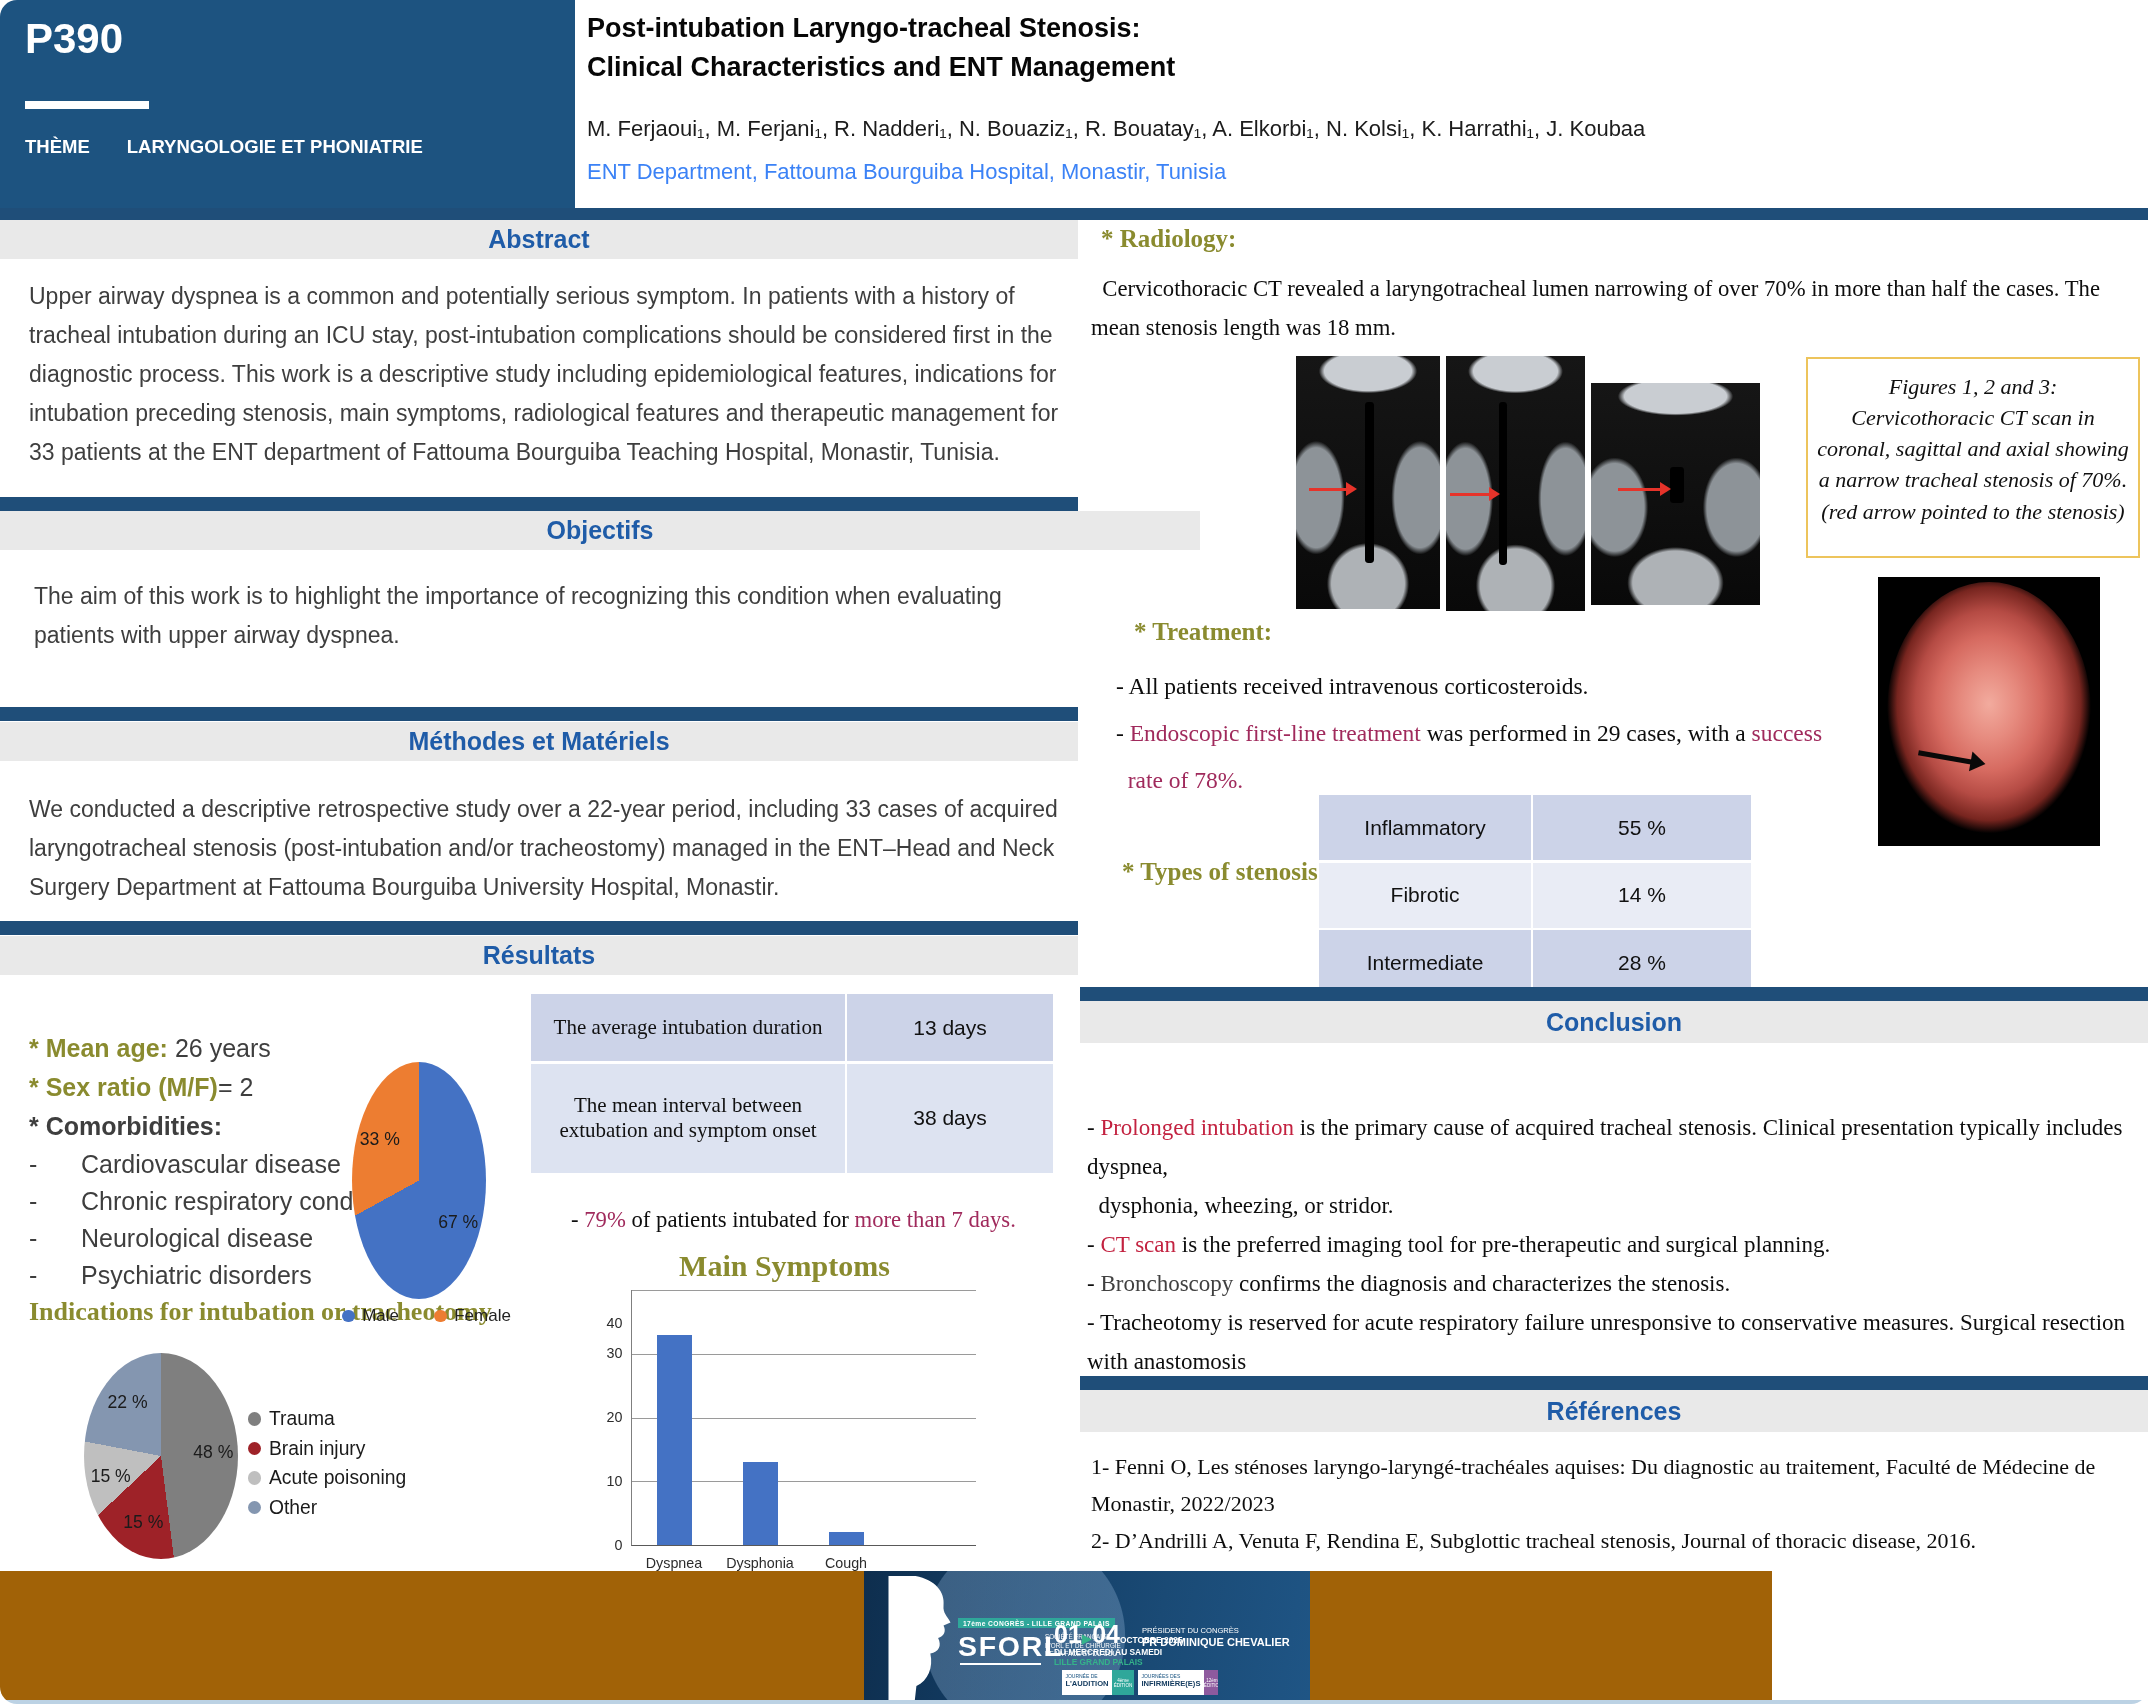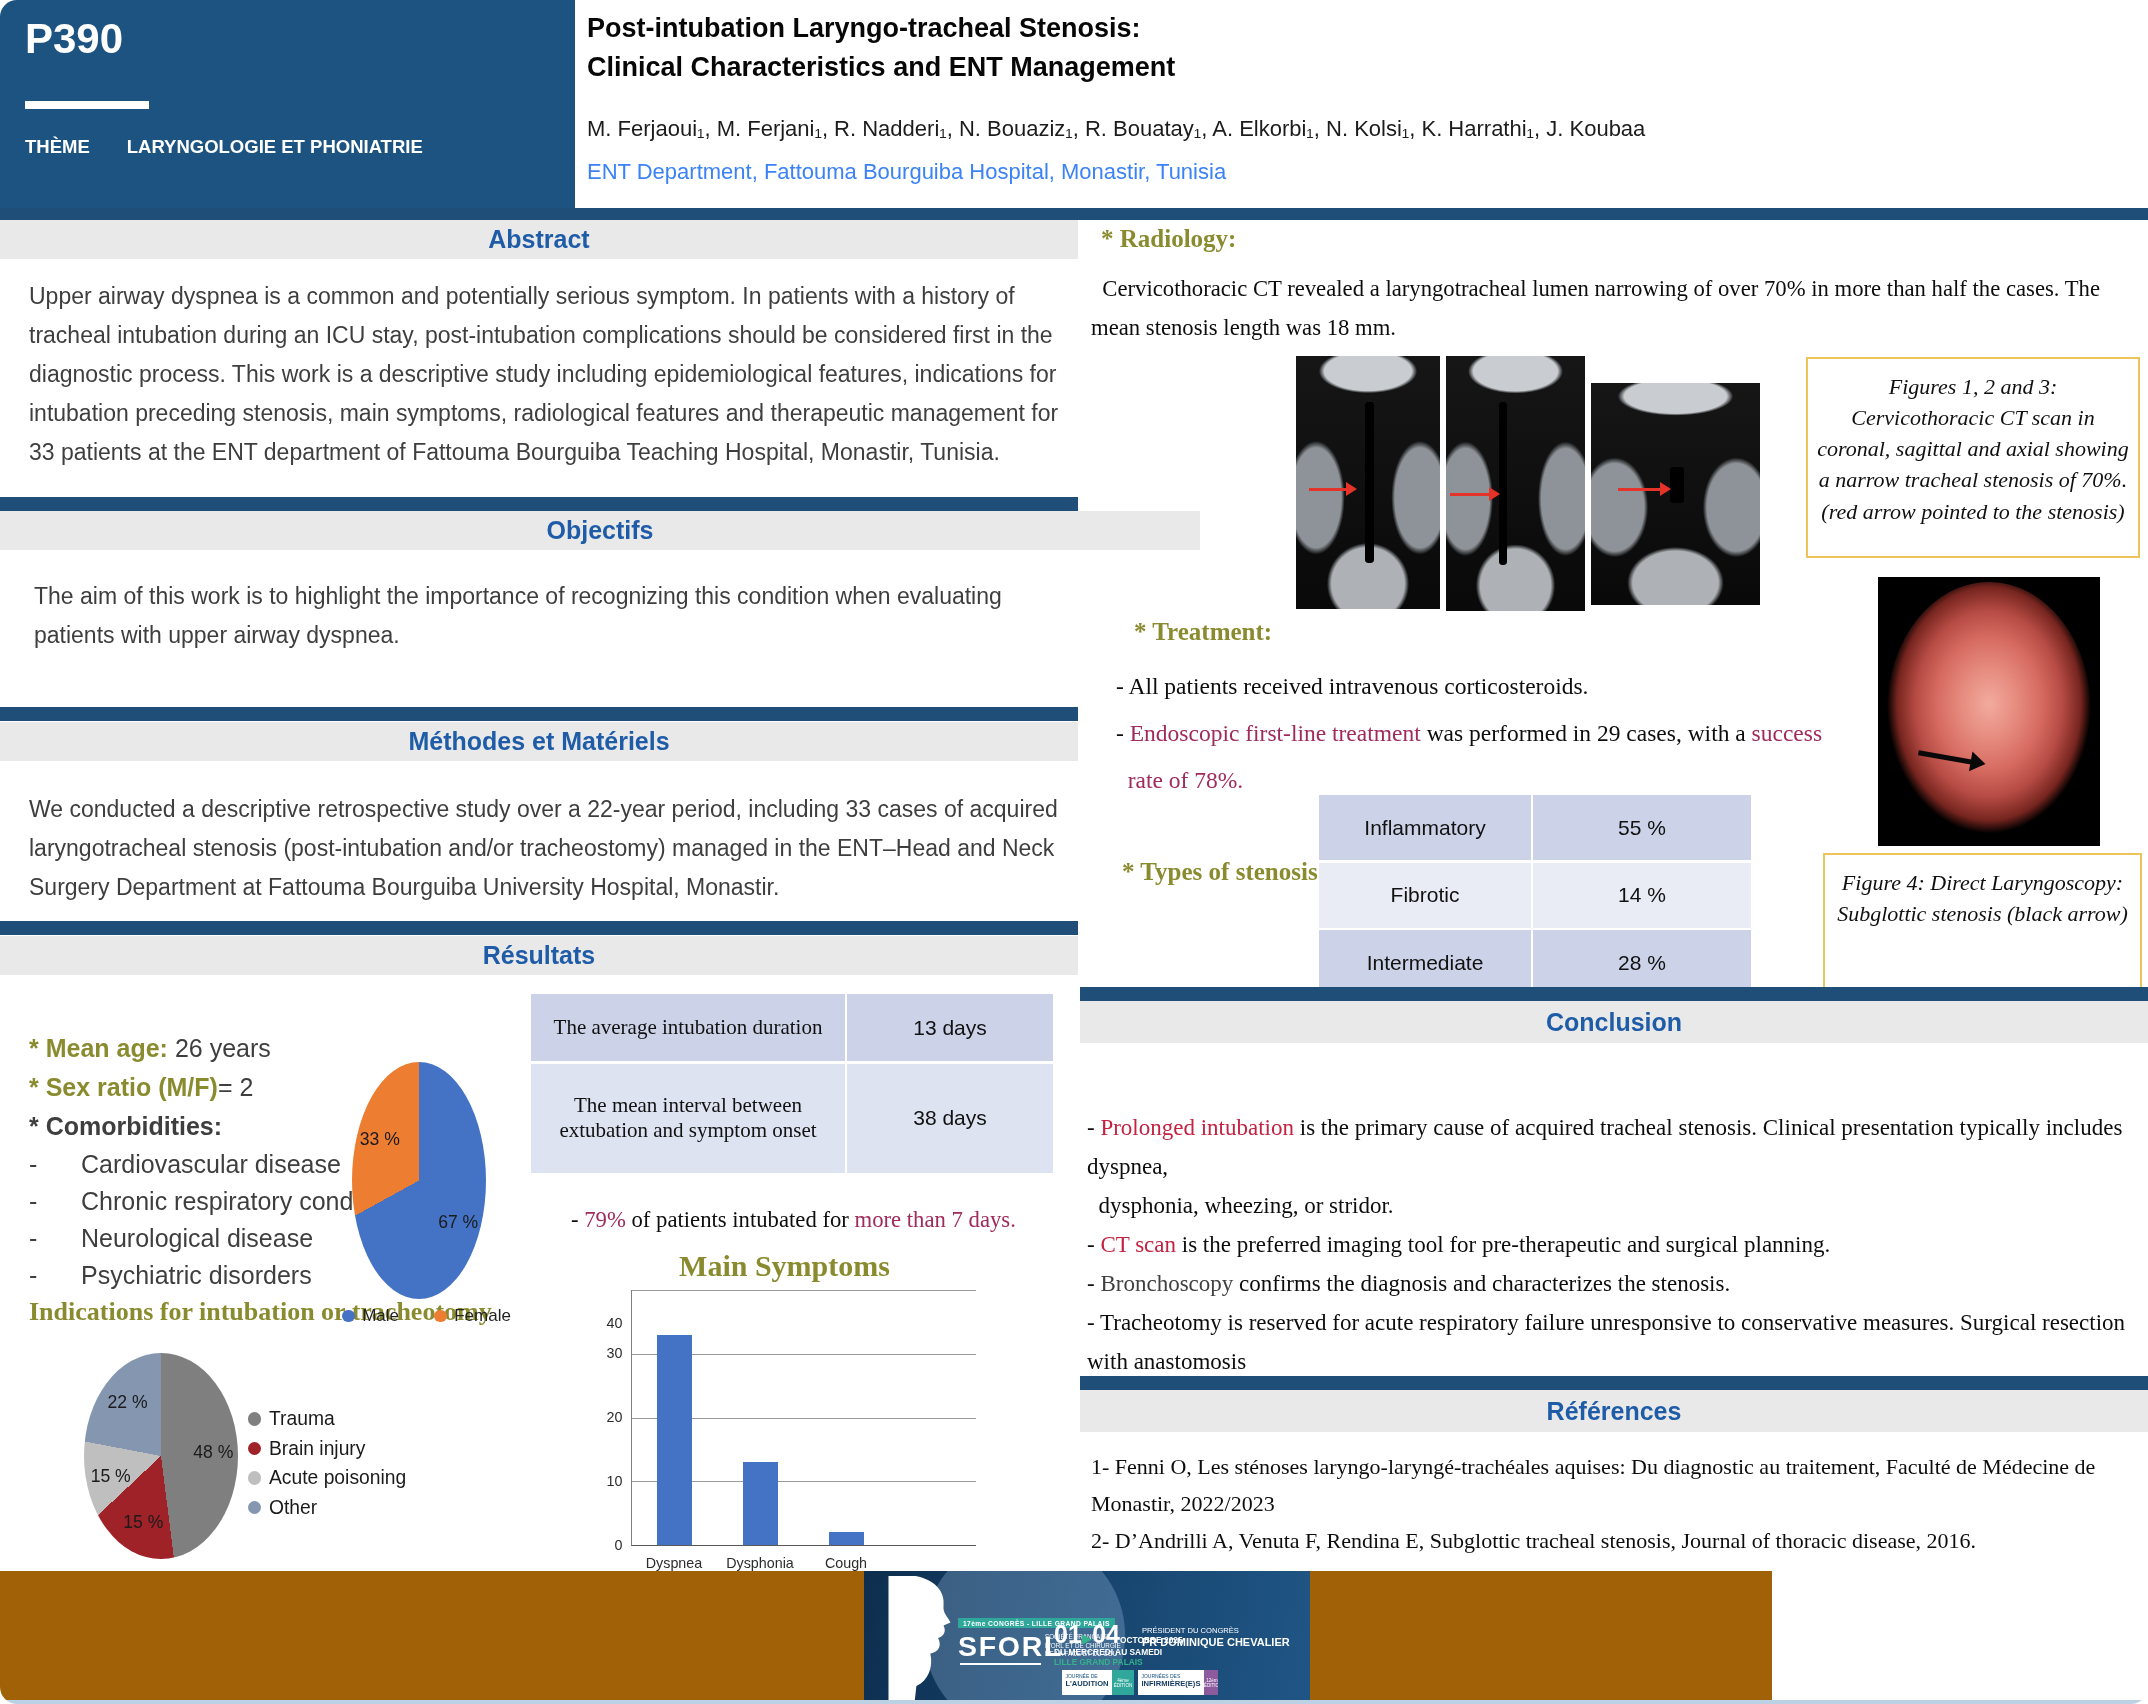"Figure 4: Direct Laryngoscopy:" div.figbox { html: <div>Figure 4: Direct Laryngoscopy: Subglottic stenosis (black arrow)</div> -> none }
